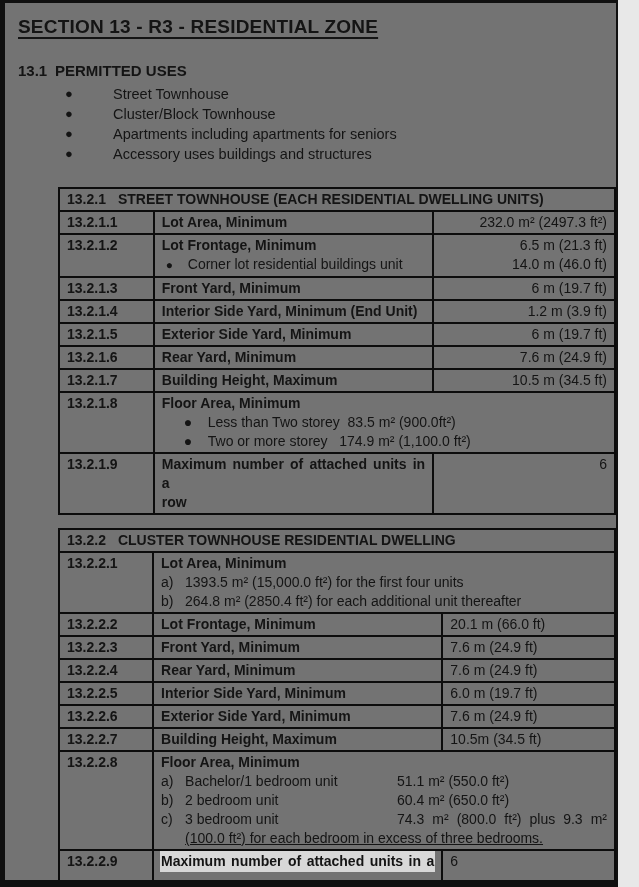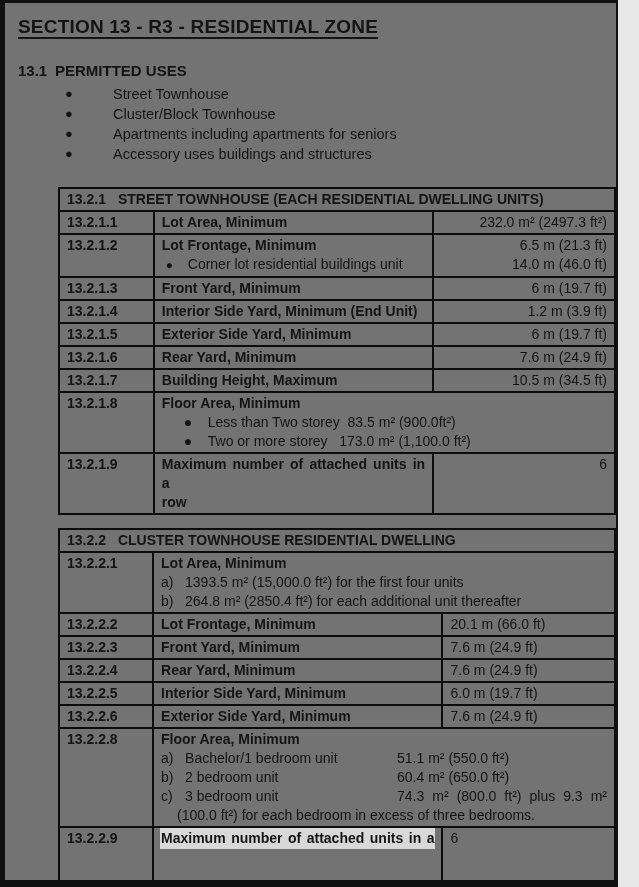"Two or more storey 173.0" span.txt { text: 173.0 -> 174.9 }
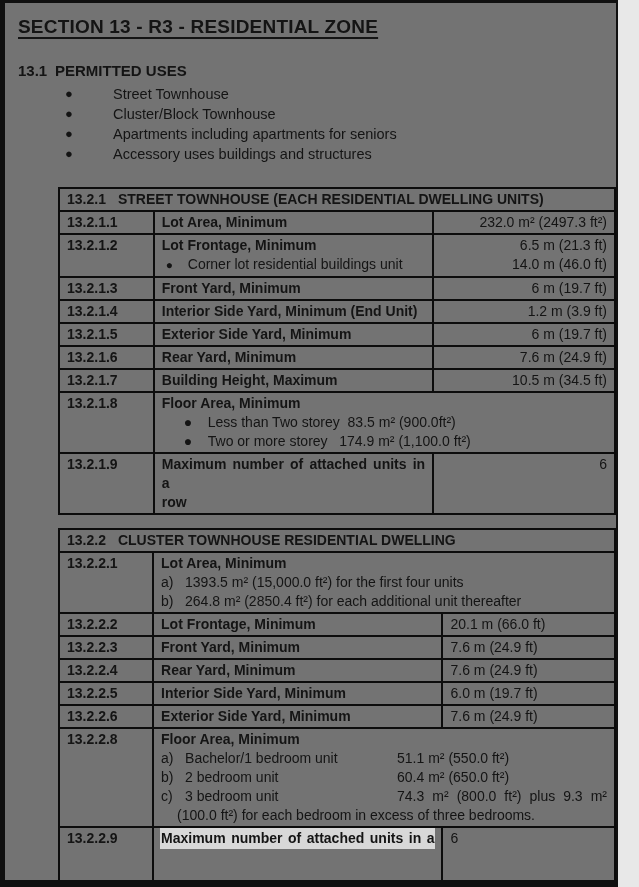"13.2.2.7" tr { html: none -> <tr> <td>13.2.2.7</td> <td> <div> <span>Building Height, Maximum</span> </div> </td> <td> <div>10.5m (34.5 ft)</div> </td> </tr> }
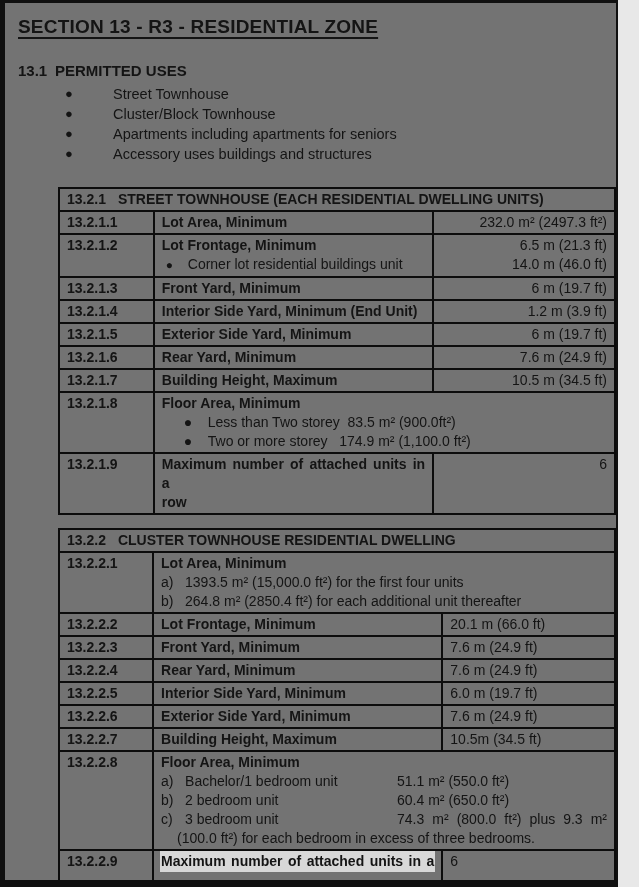"(100.0 ft²) for each bedroom" .line.cont .txt { margin-left: 16px -> 24px; text-decoration: none -> underline }
